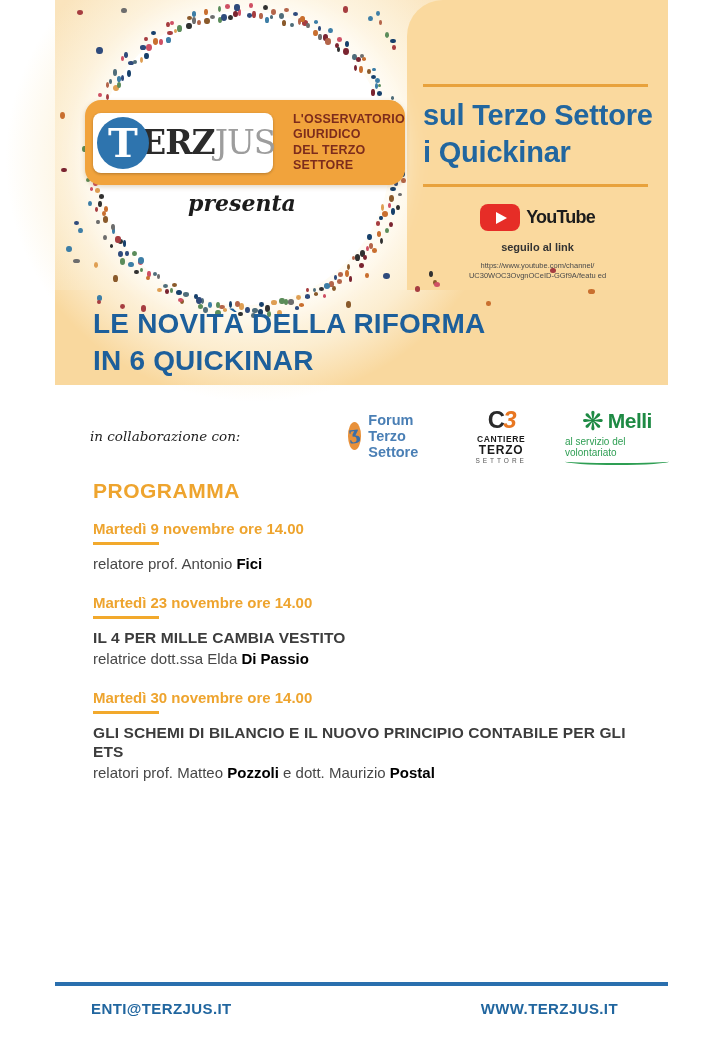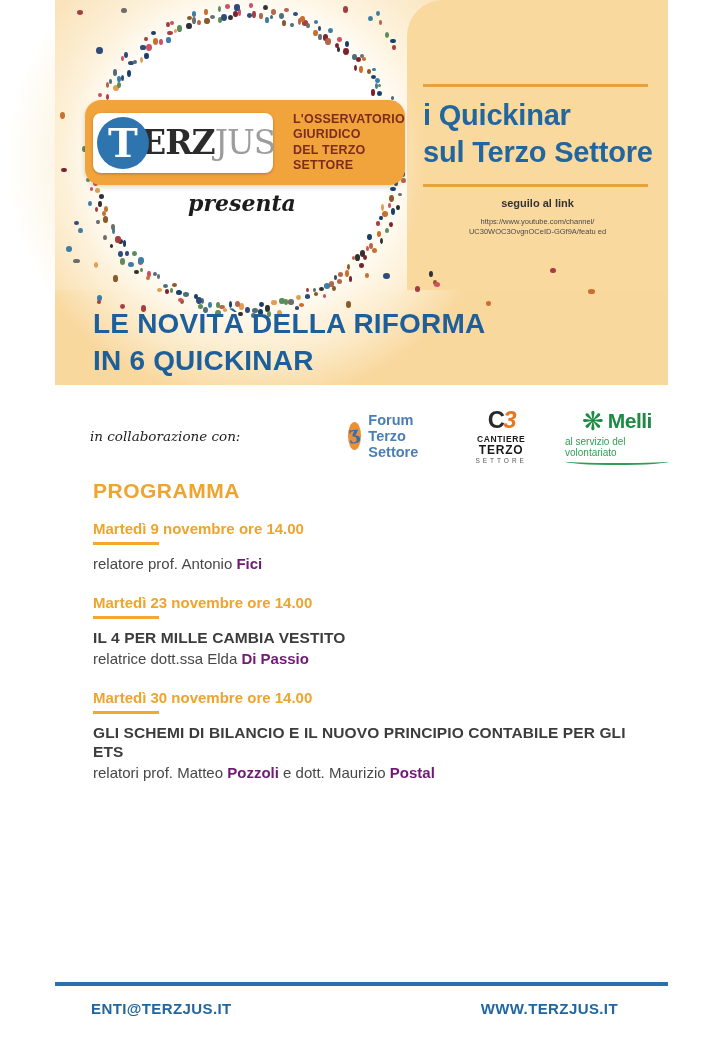"i Quickinar" div { order: before "sul Terzo Settore" -> after "sul Terzo Settore" }
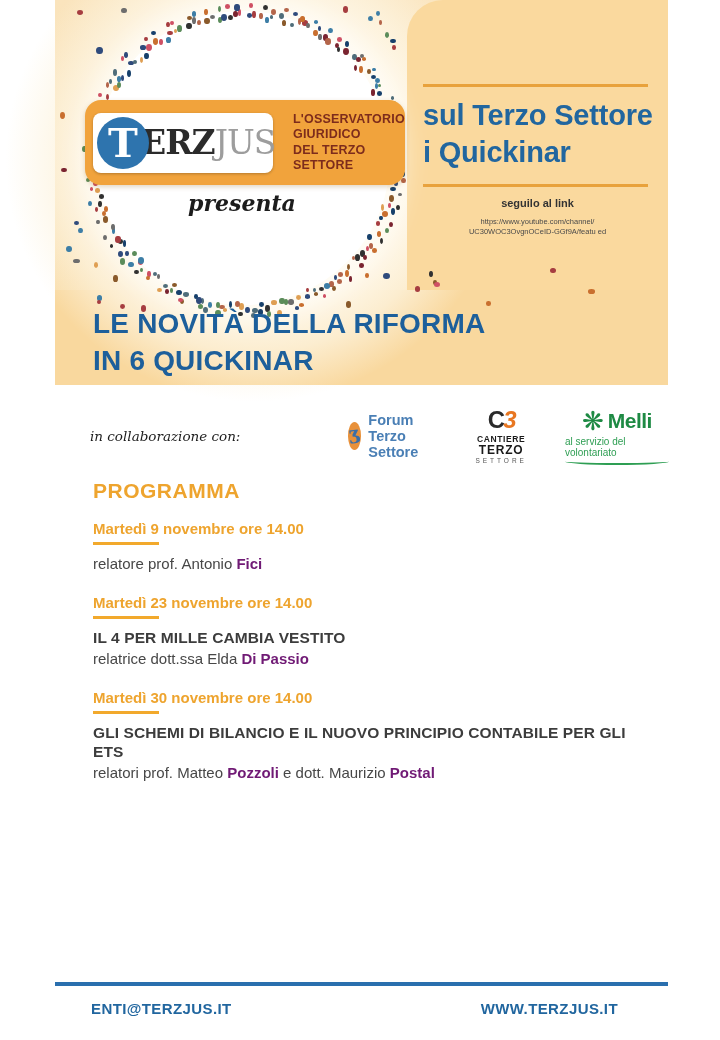"YouTube" div.yt-row { html: none -> <div> <span> <span></span> </span> <span>YouTube</span> </div> }
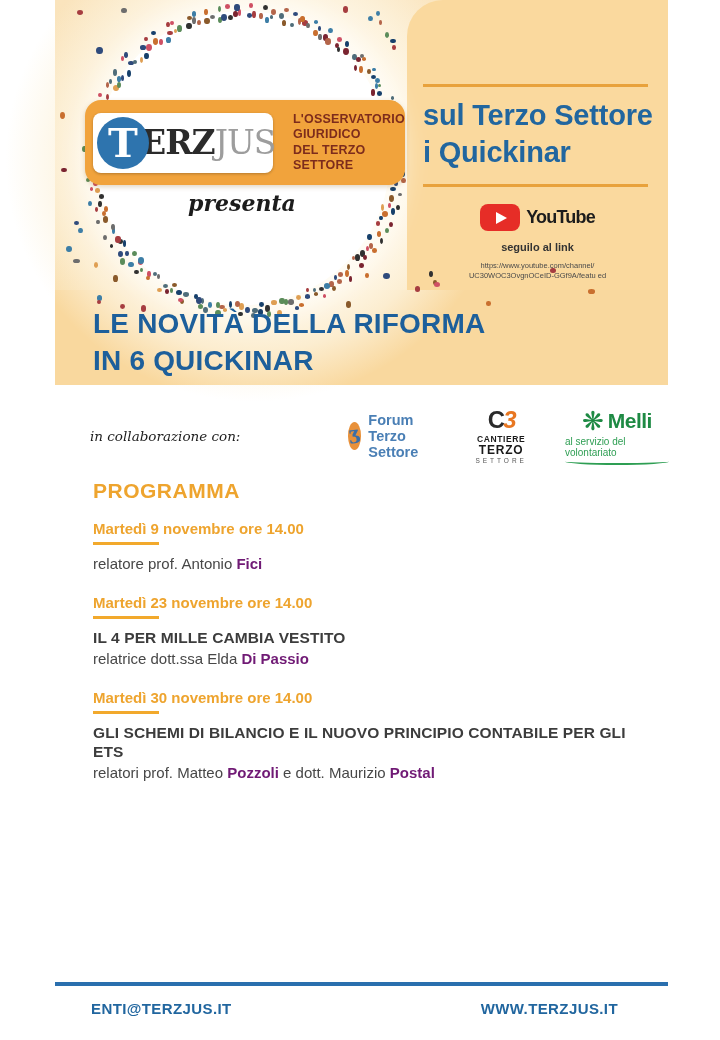"Fici" .event-speaker .b { color: #701a75 -> #000000 }
